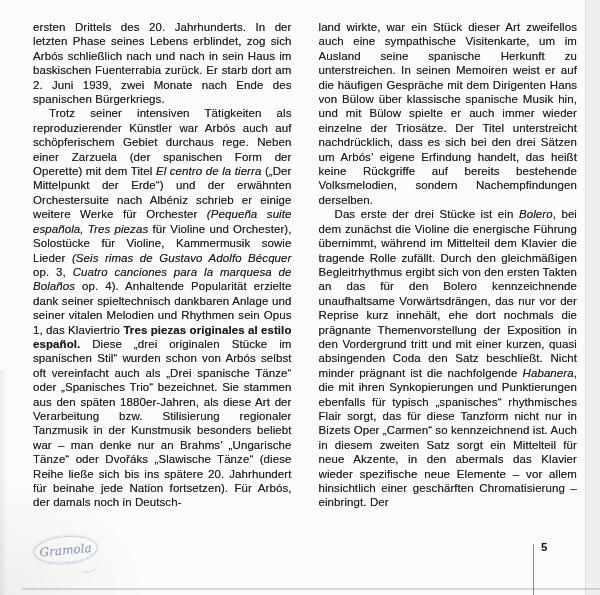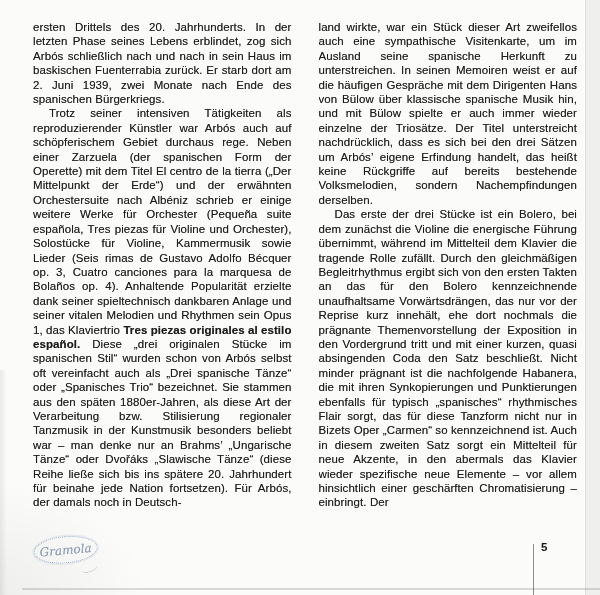"El centro de la tierra" .it { font-style: none -> italic }
